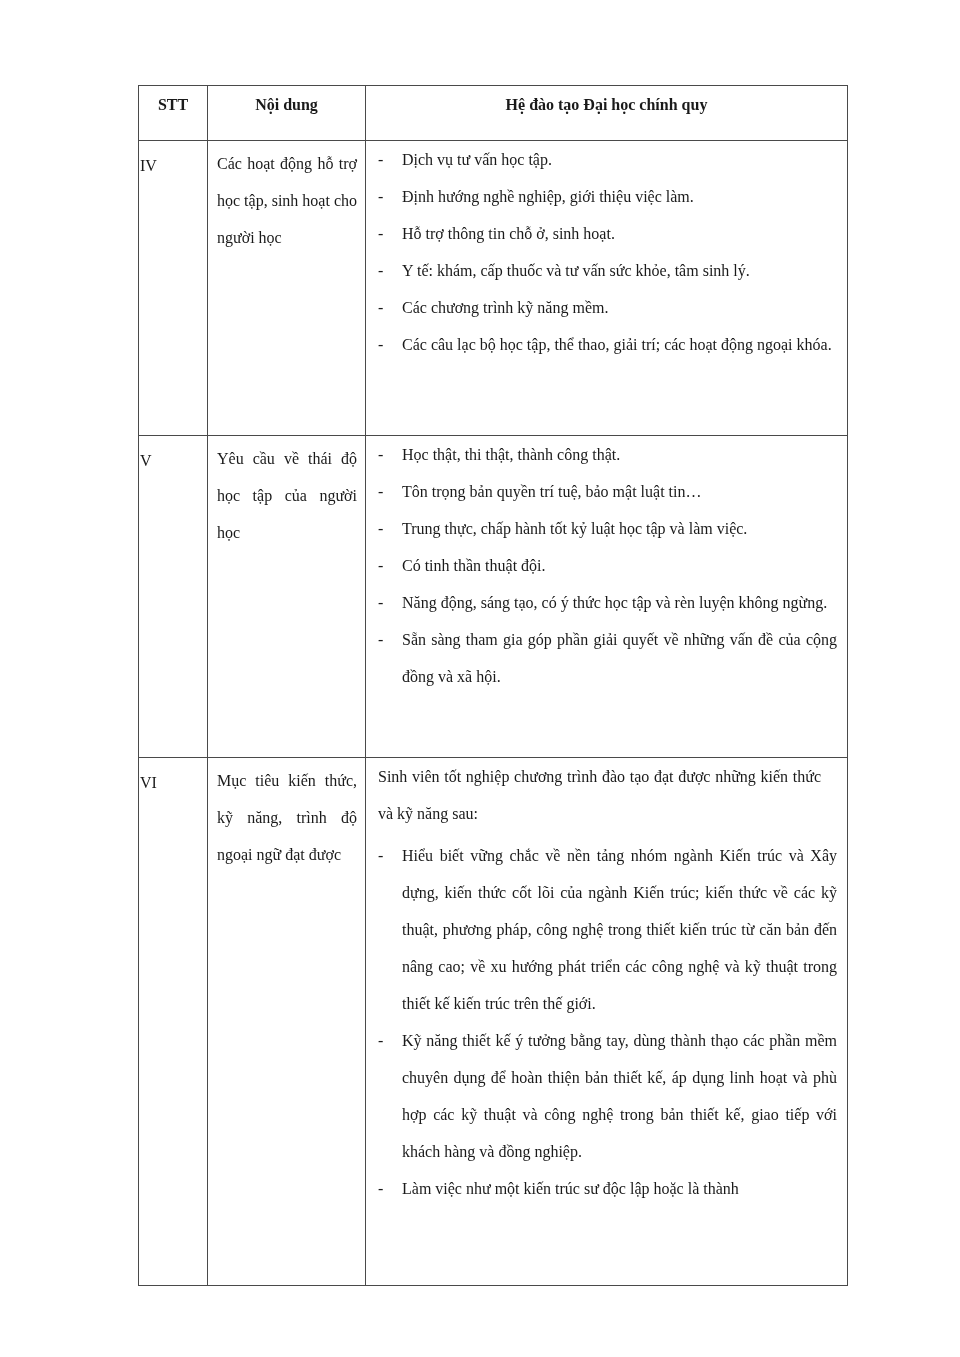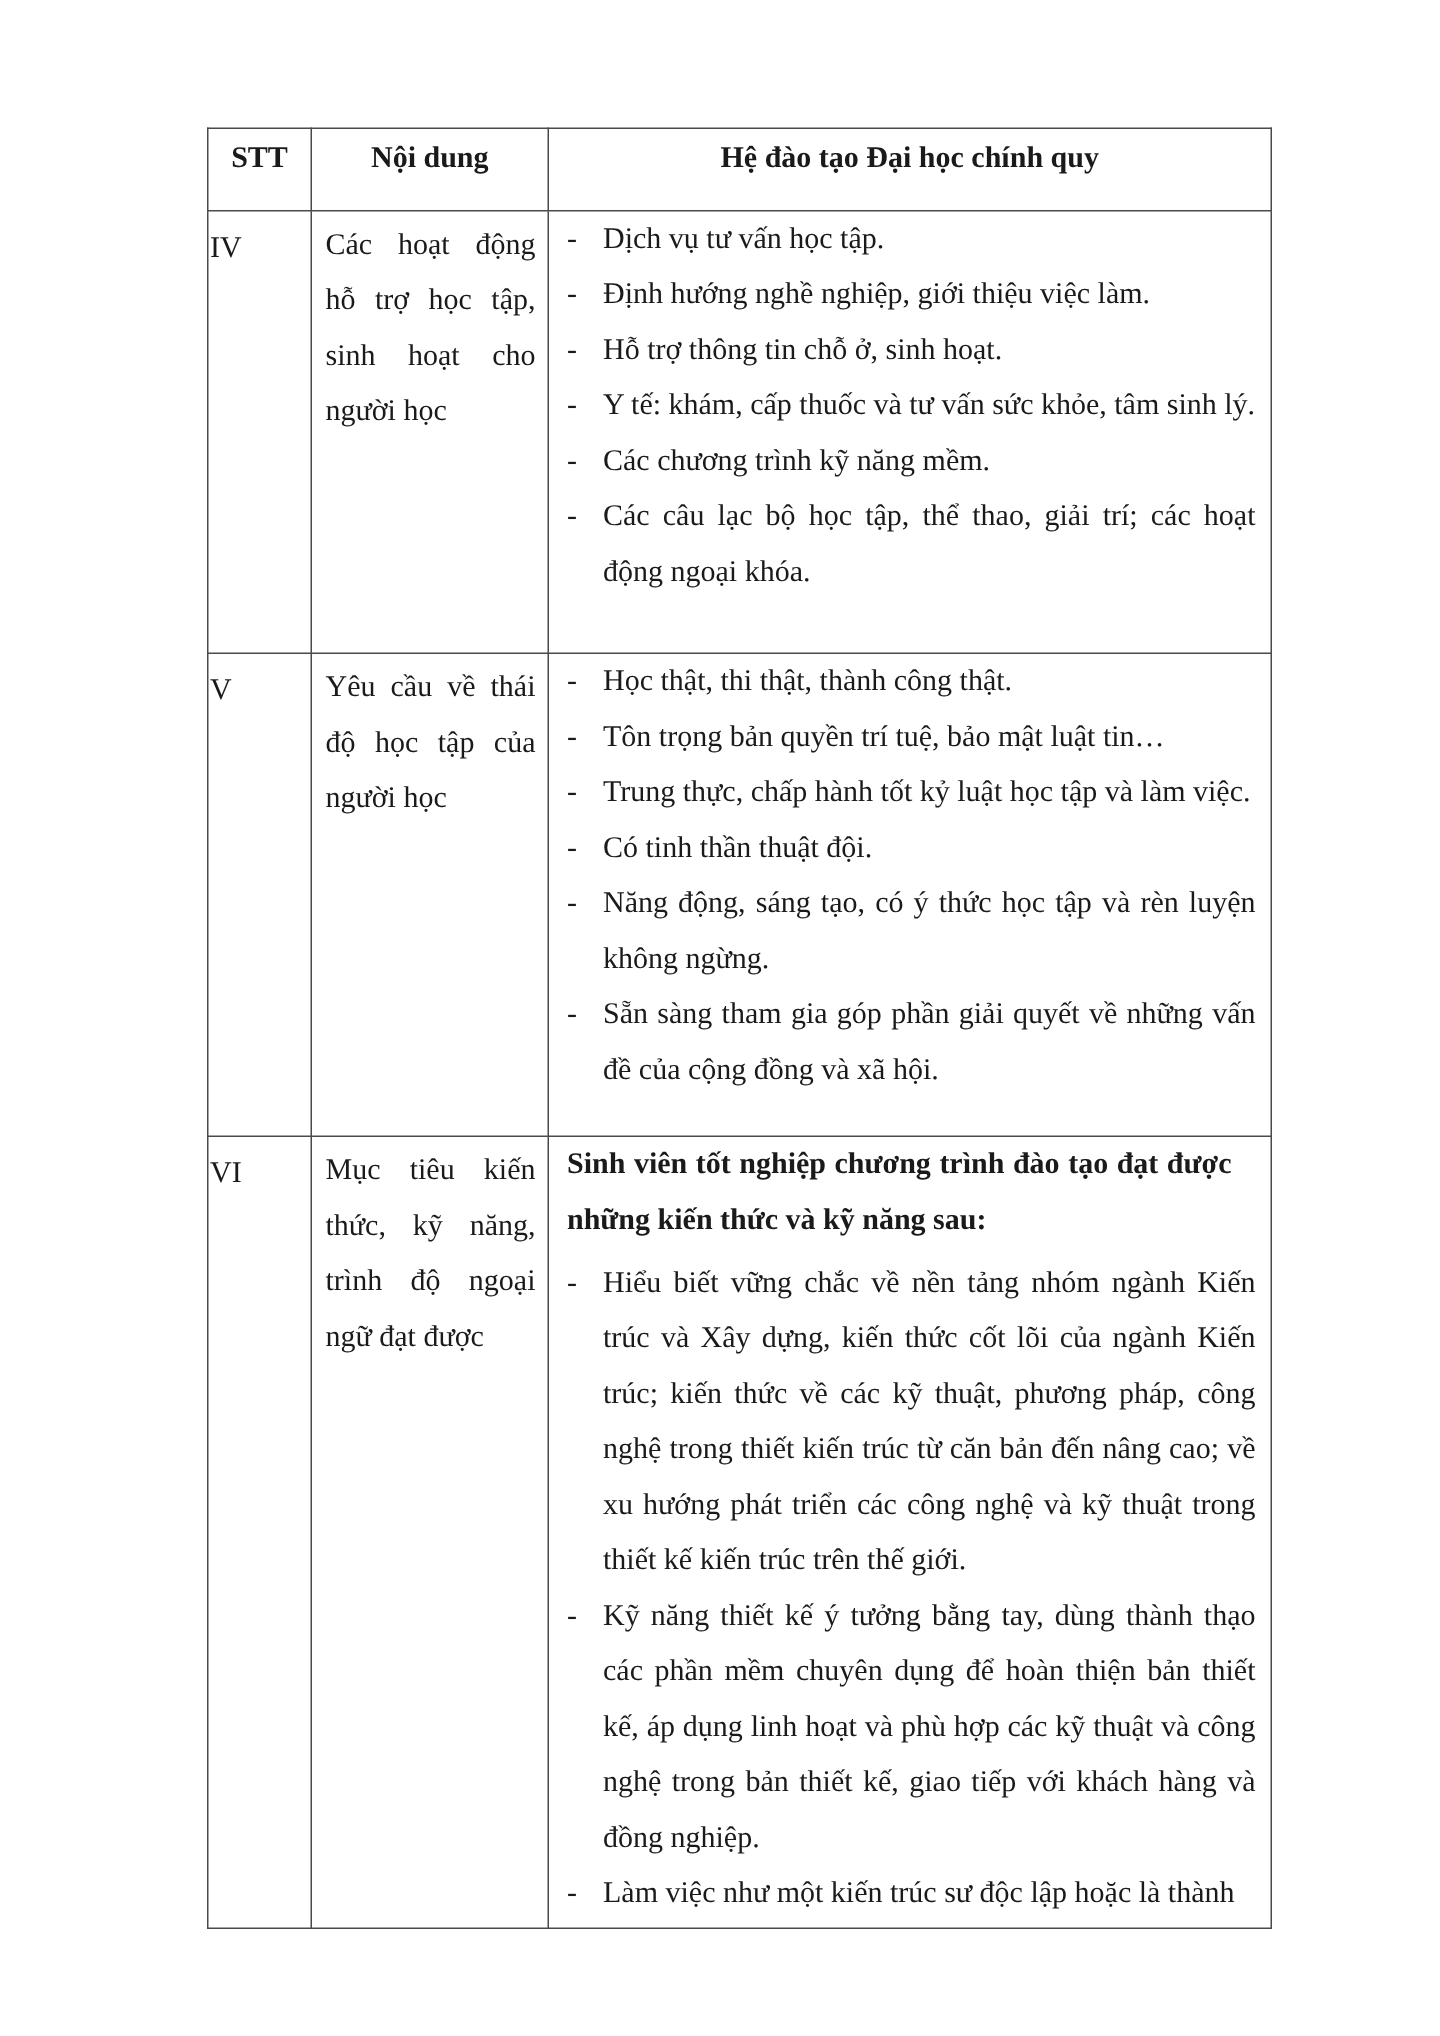"STT" .doc-table th, .doc-table td { font-size: 20px -> 16px }
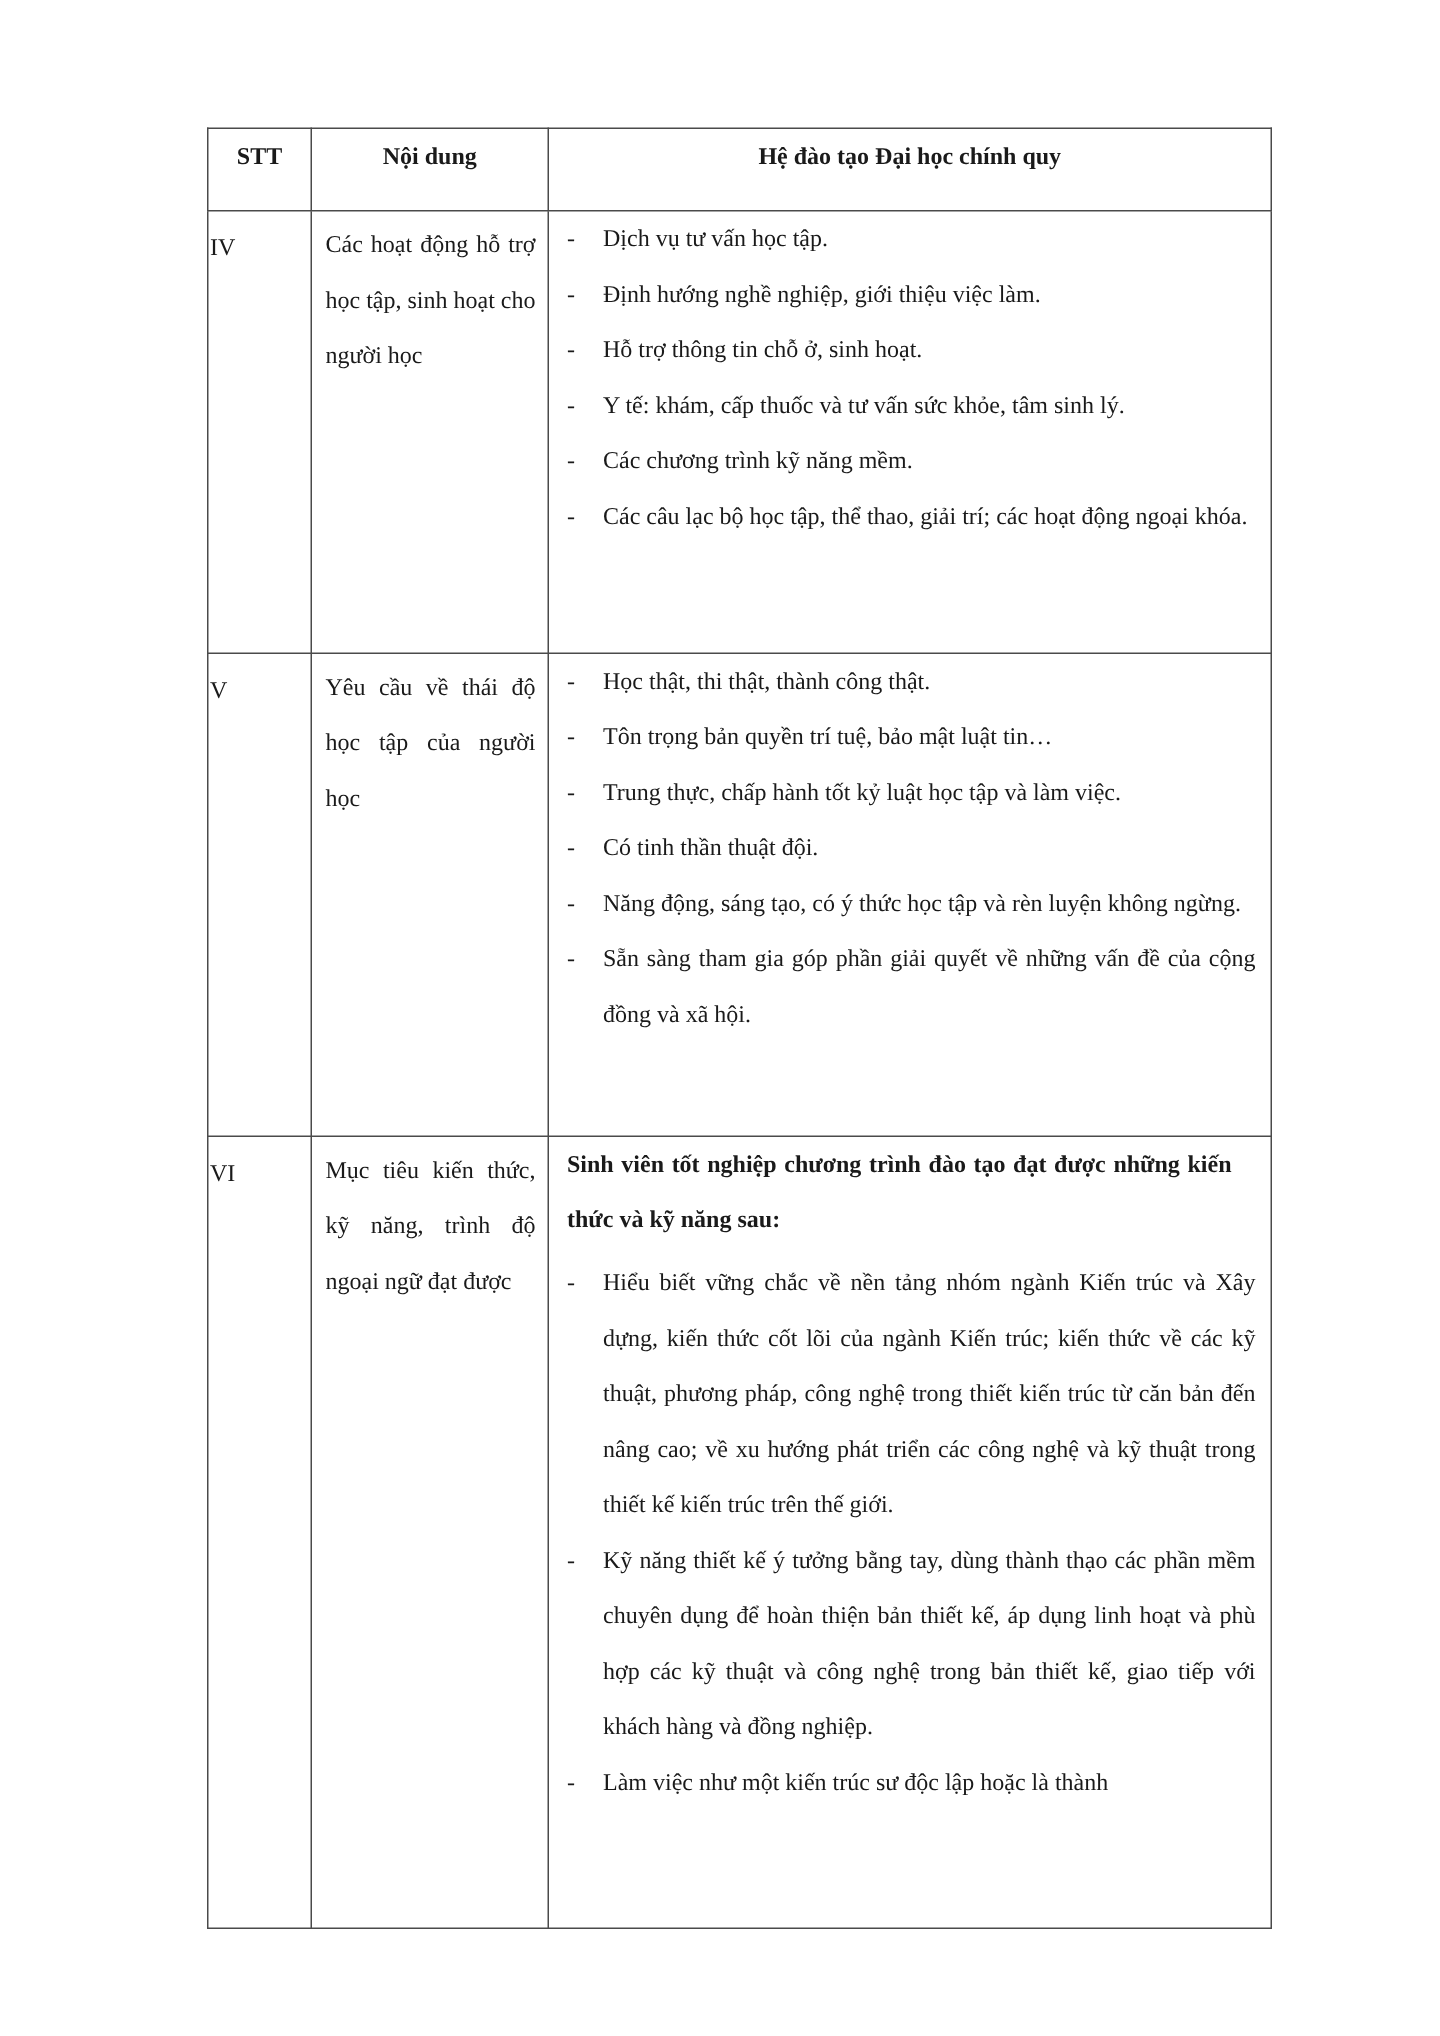"Sinh viên tốt nghiệp chương" .intro-par { font-weight: bold -> none }
